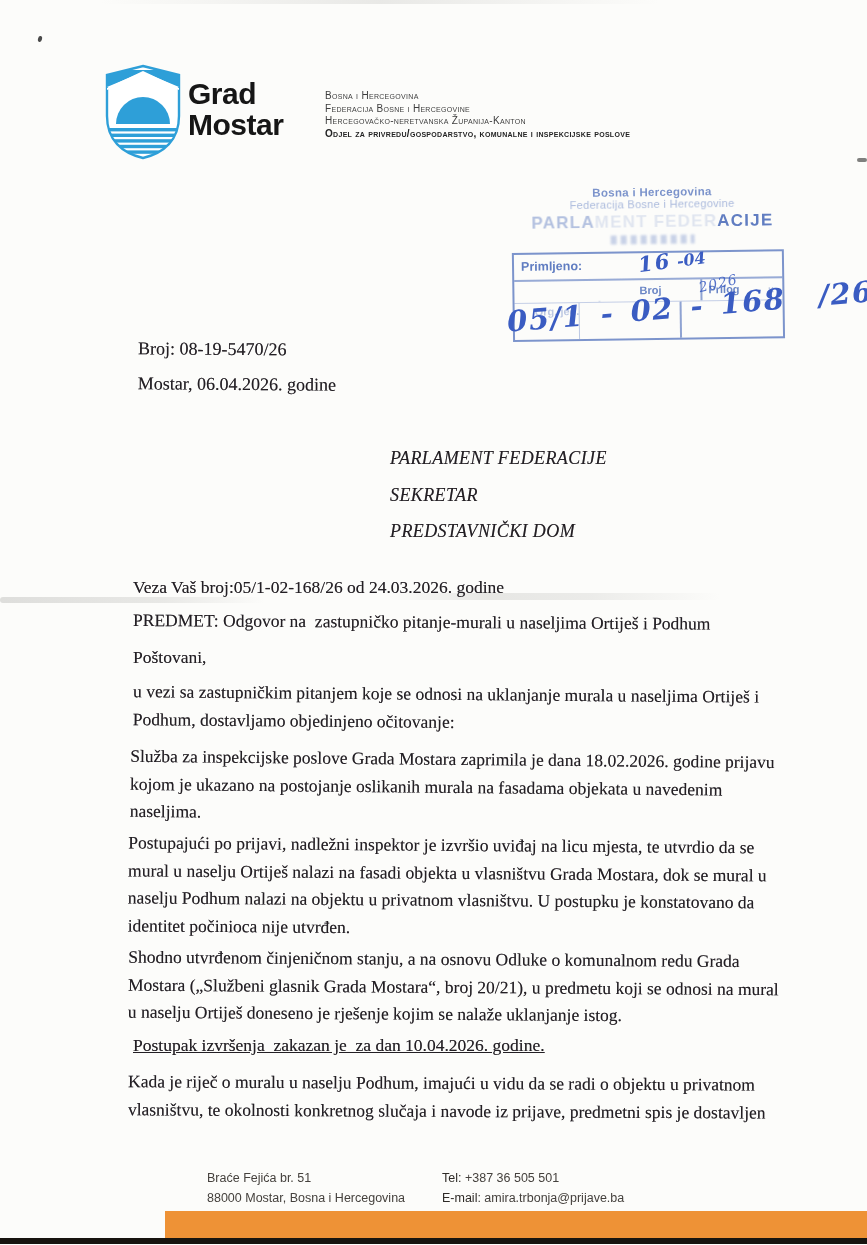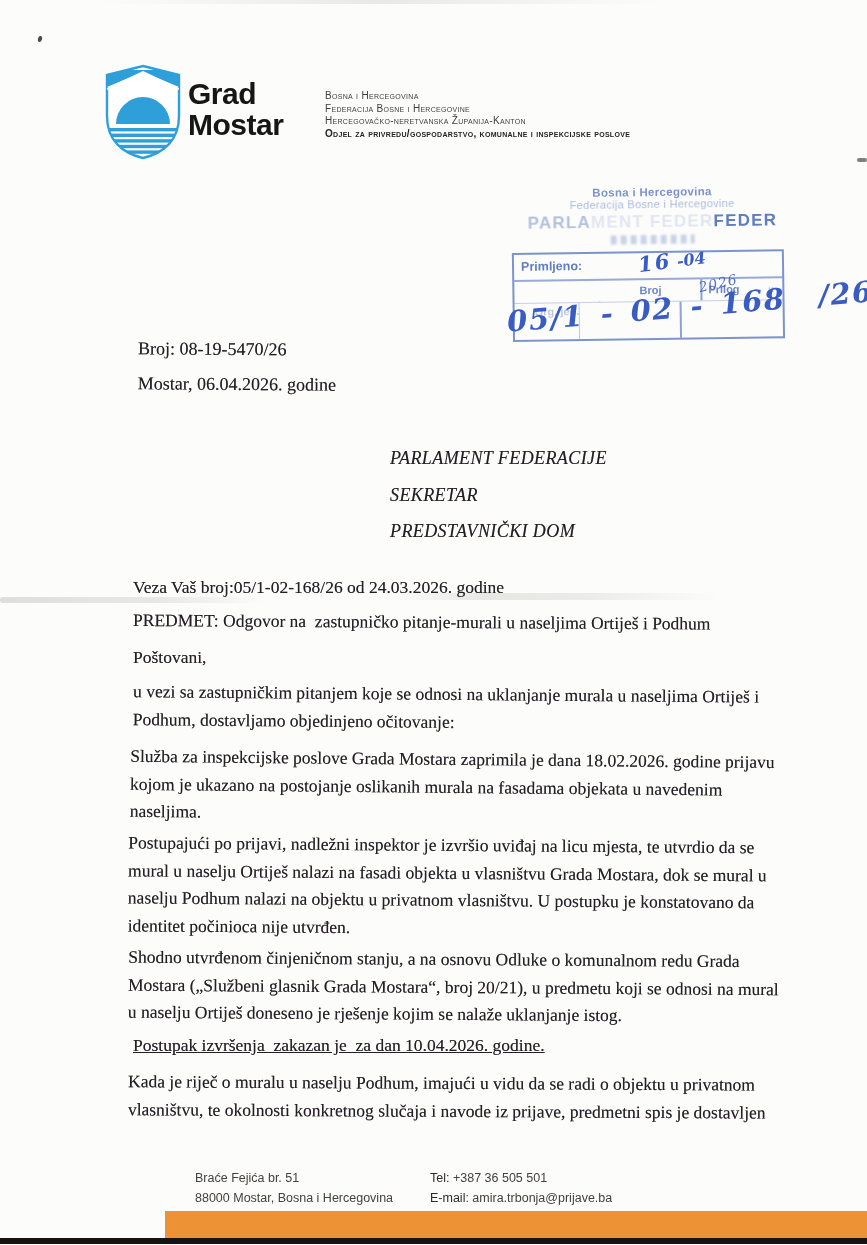"FEDER" span.inst-c { text: FEDER -> ACIJE }
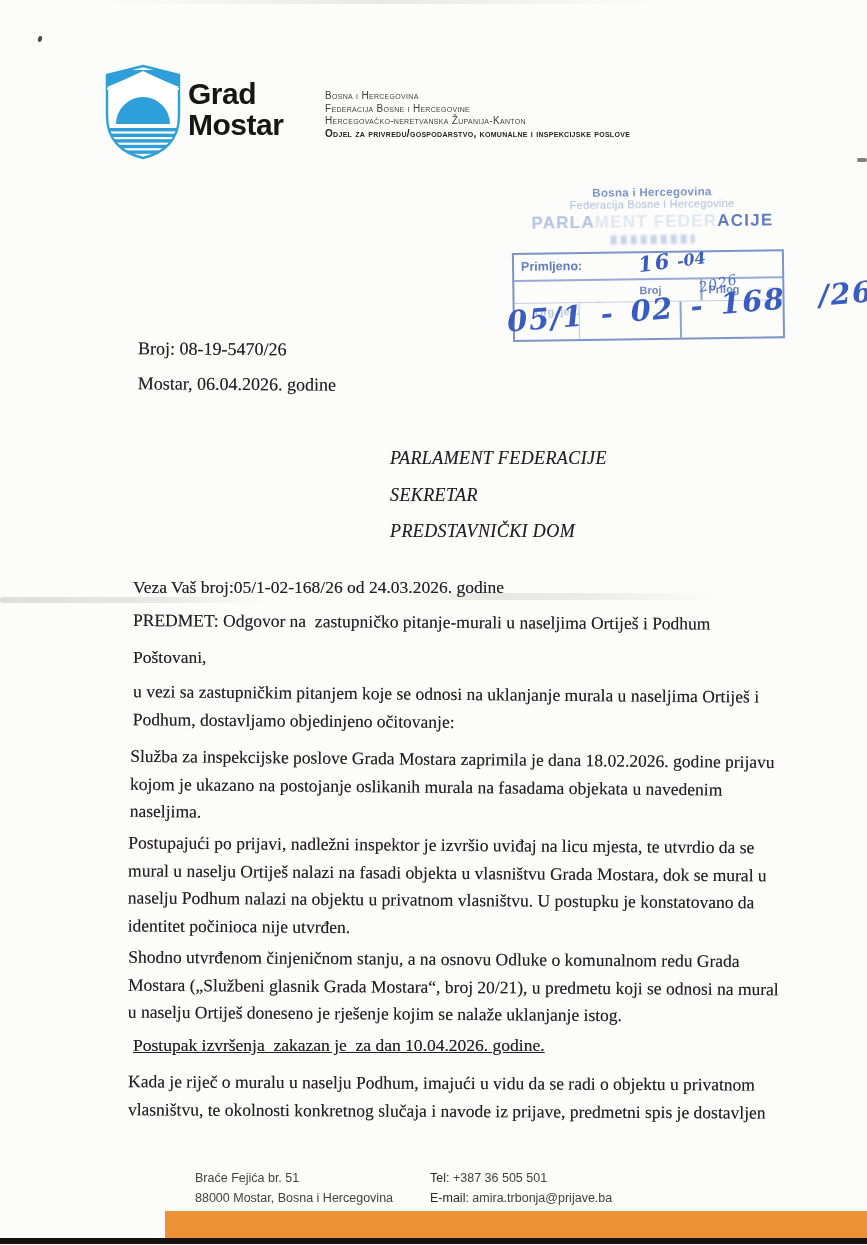"Braće Fejića br. 51" .footer-text { margin-left: none -> 12px }
